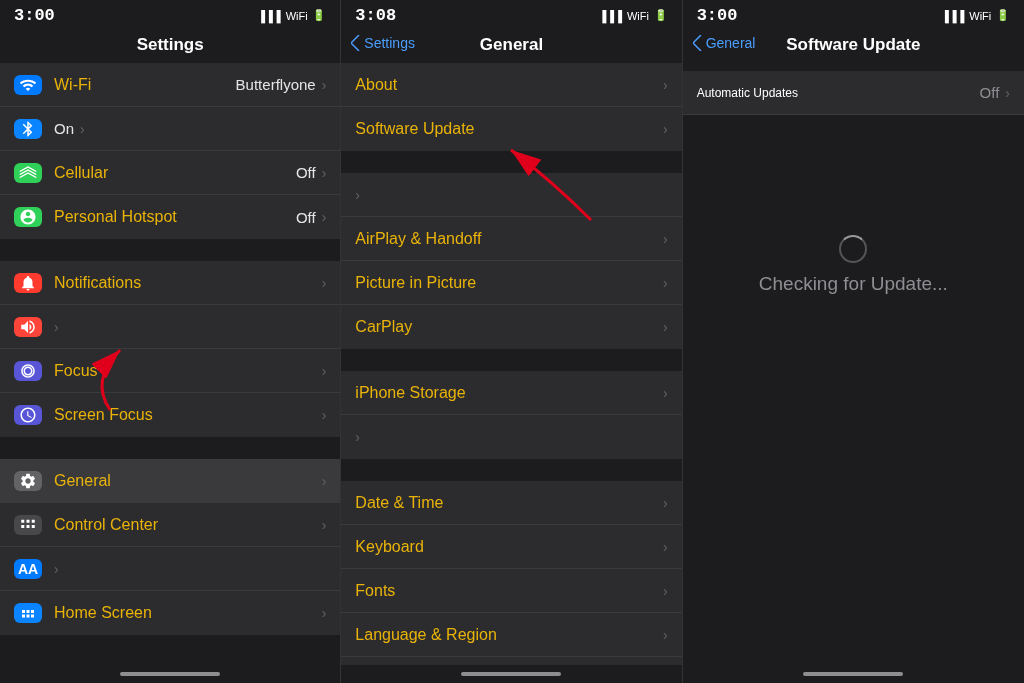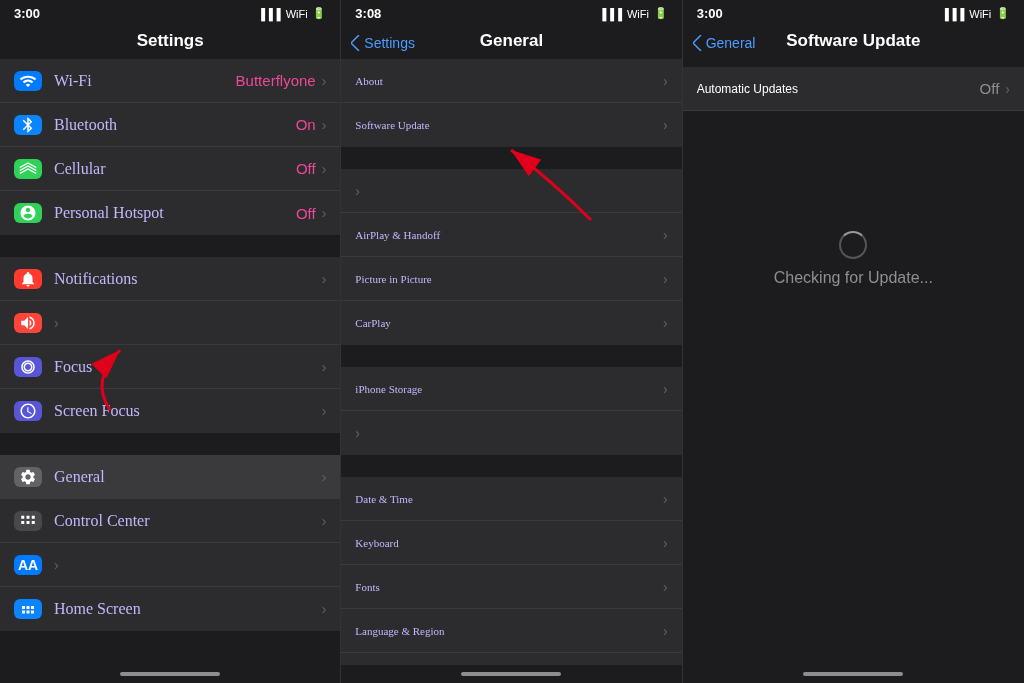"3:00" .status-time { font-family: none -> Liberation Mono, monospace; font-size: 13px -> 17px }
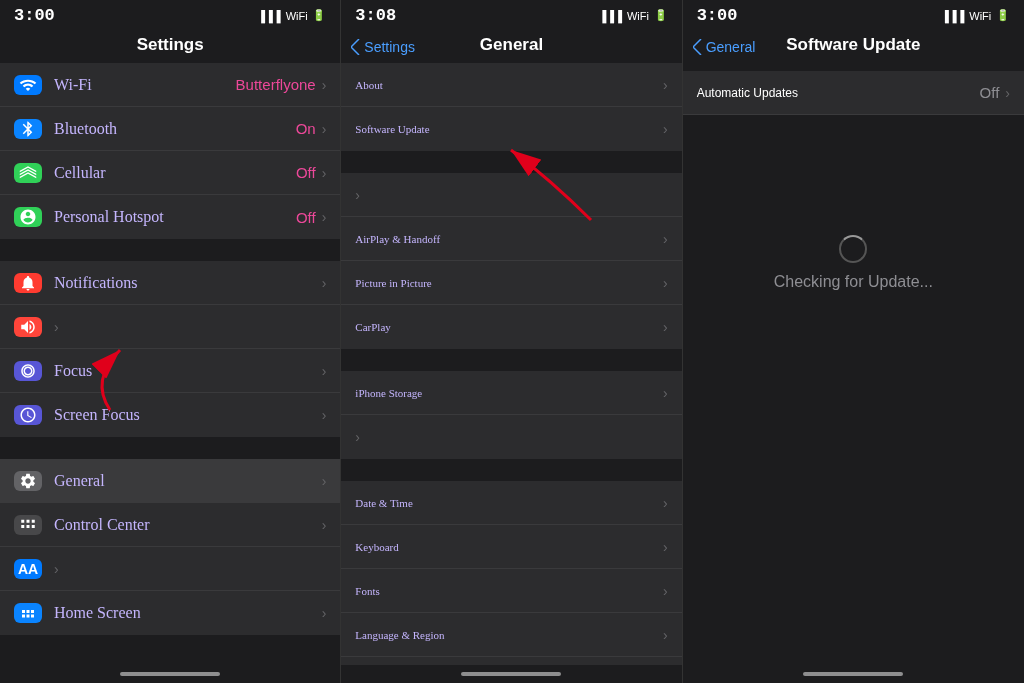"Settings" .nav-bar { align-items: flex-end -> flex-start }
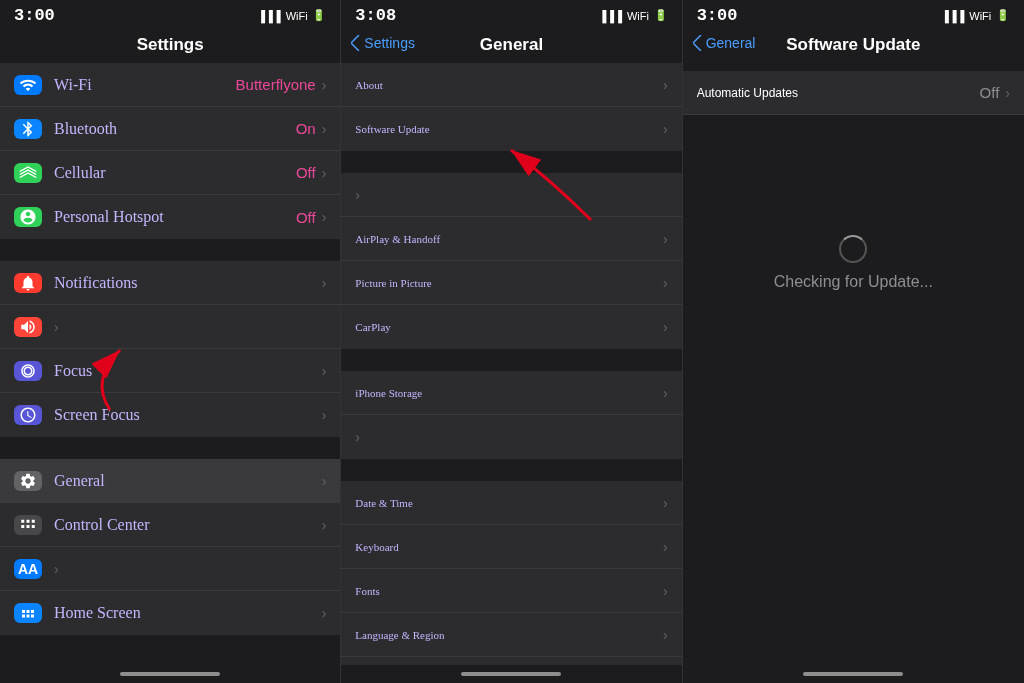"Wi-Fi" .item-label { color: #c4b5fd -> #eab308; font-family: Liberation Serif, serif -> none }
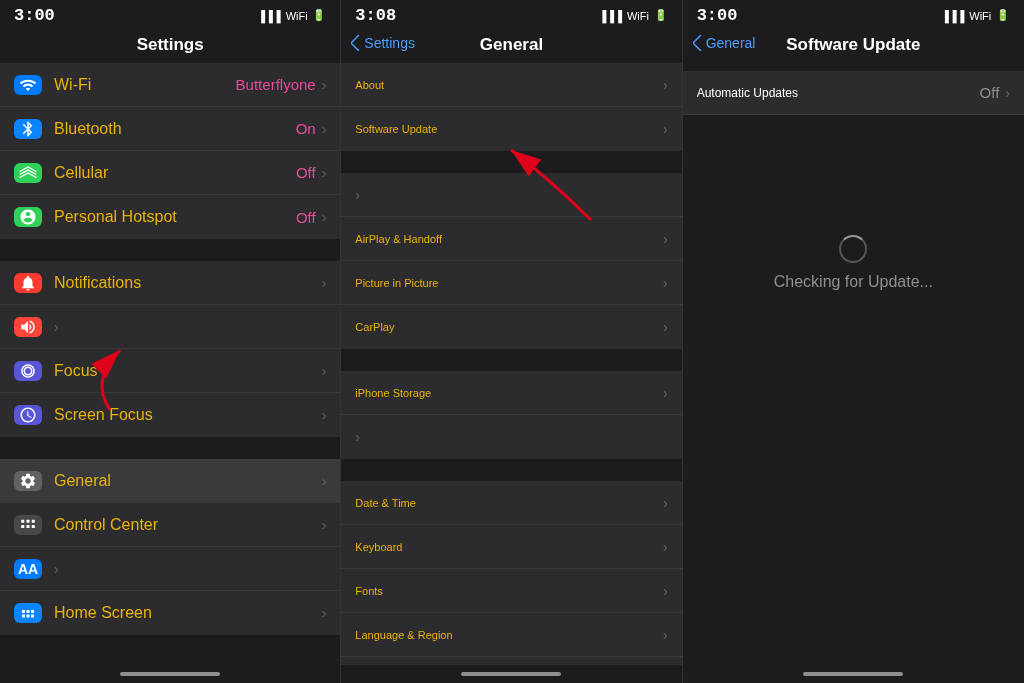"Butterflyone" .item-value { color: #ec4899 -> #e5e5e5 }
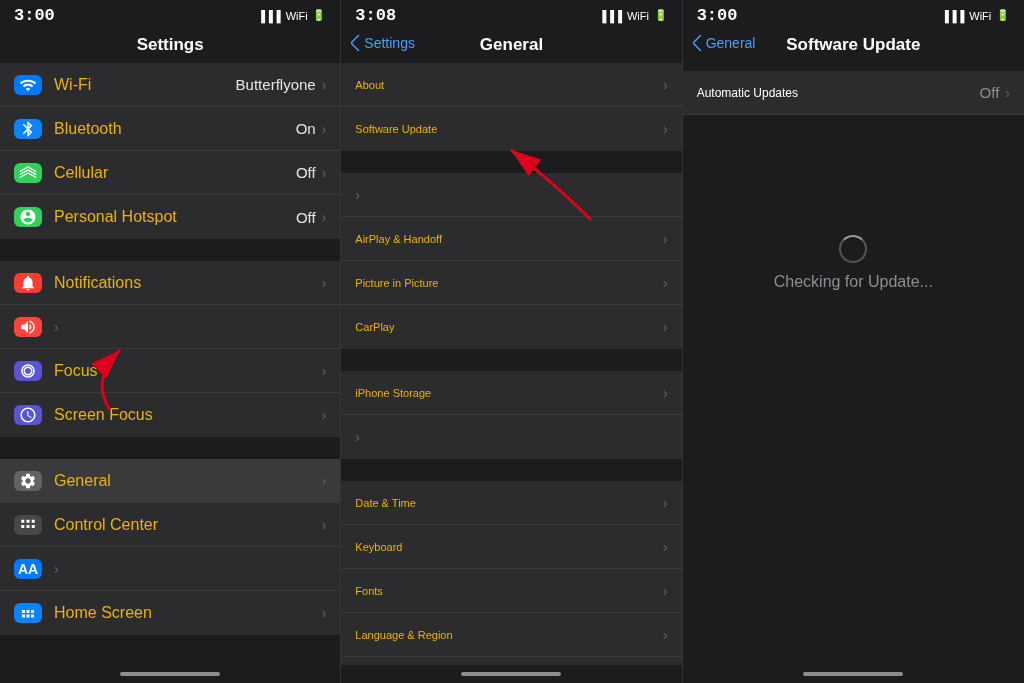"About" .settings-item.no-icon .item-label { font-size: 11px -> 16px }
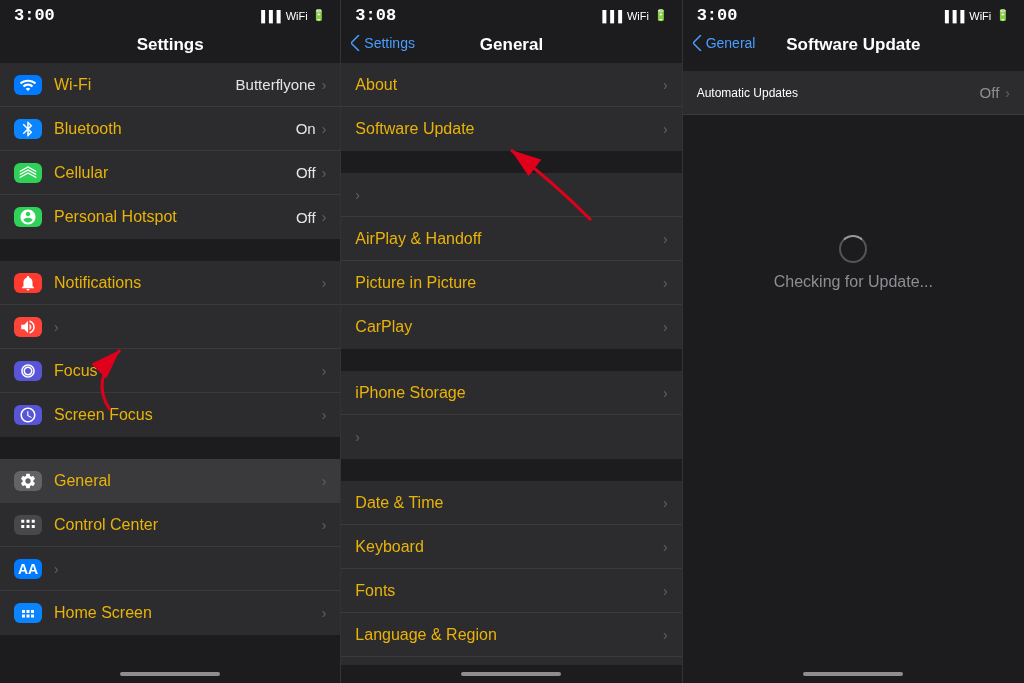"Bluetooth" span.item-label { html: <span>Bluetooth</span> -> none }
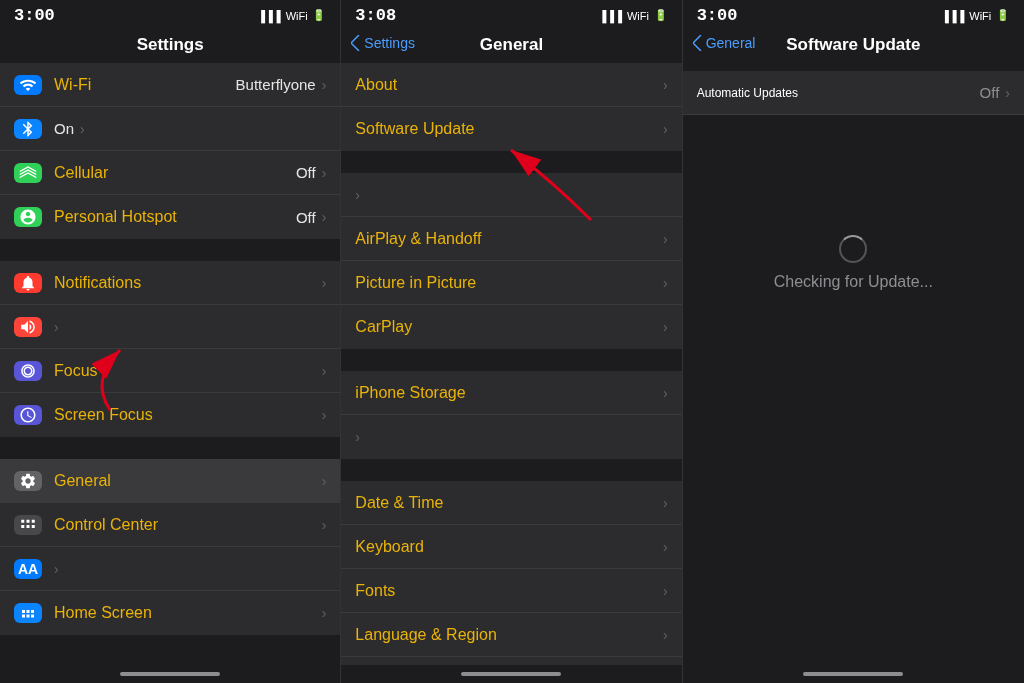"Checking for Update..." .checking-text { font-size: 16px -> 19px }
